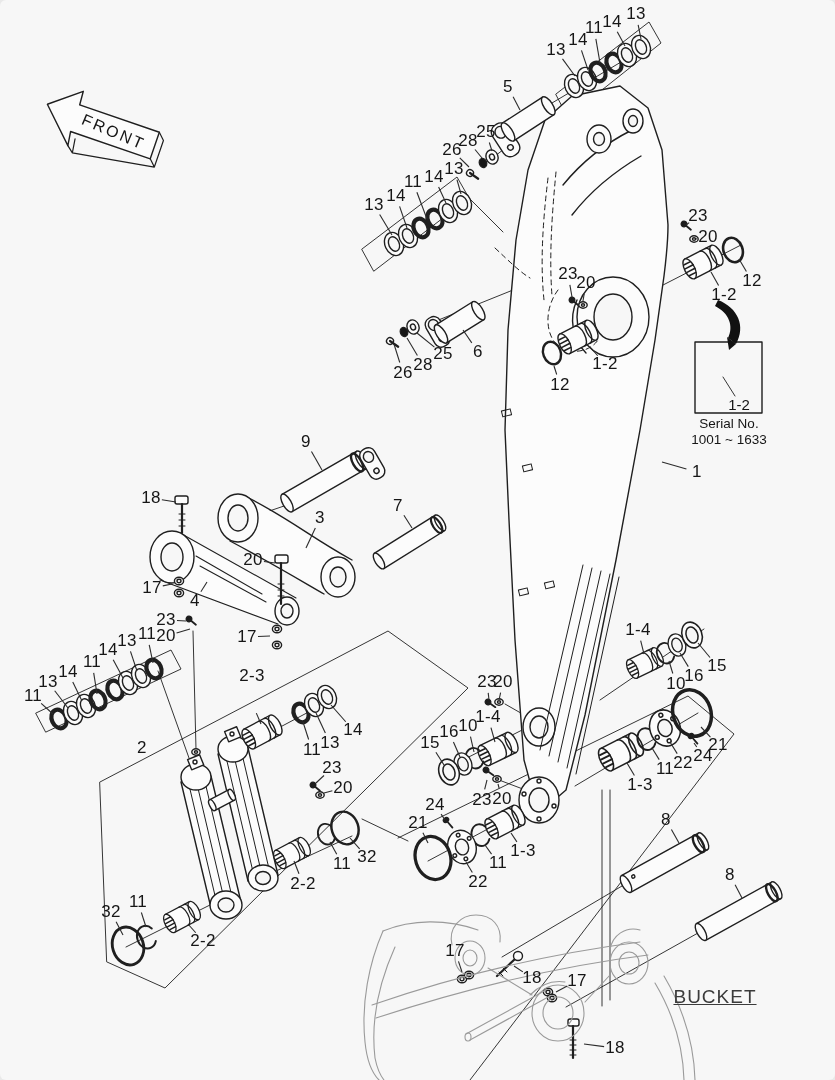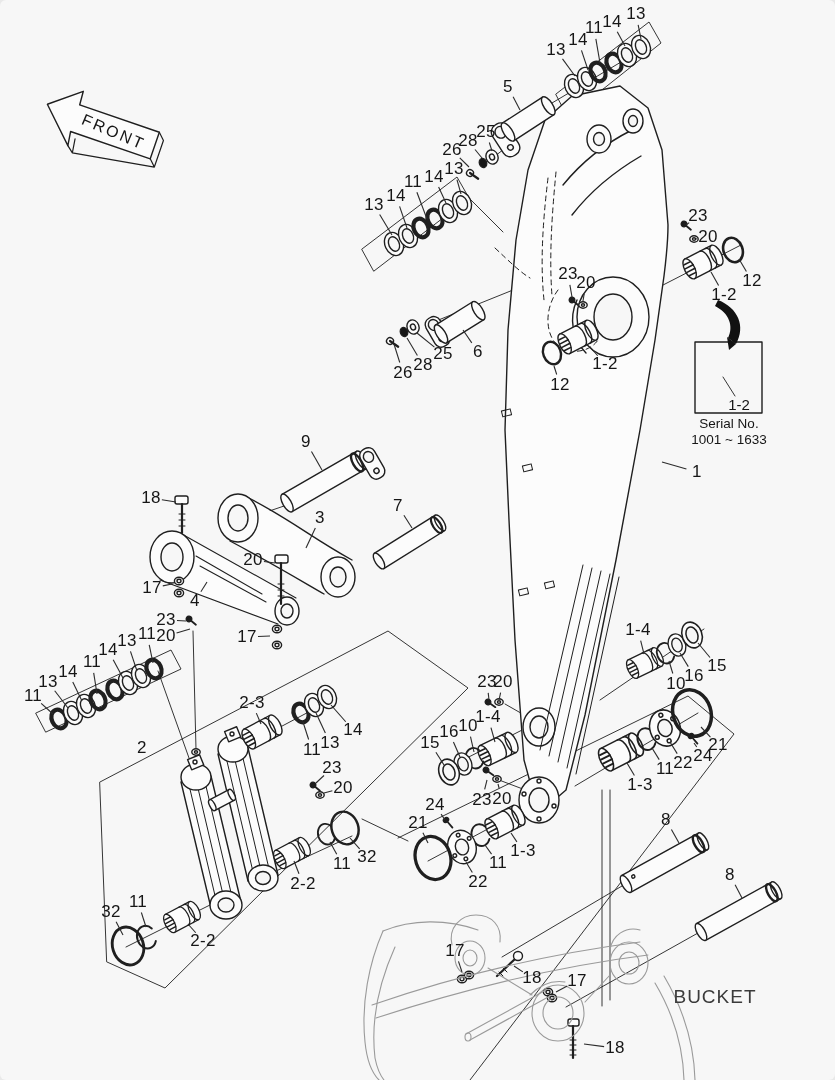"2-3" div.callout { top: 703px -> 676px }
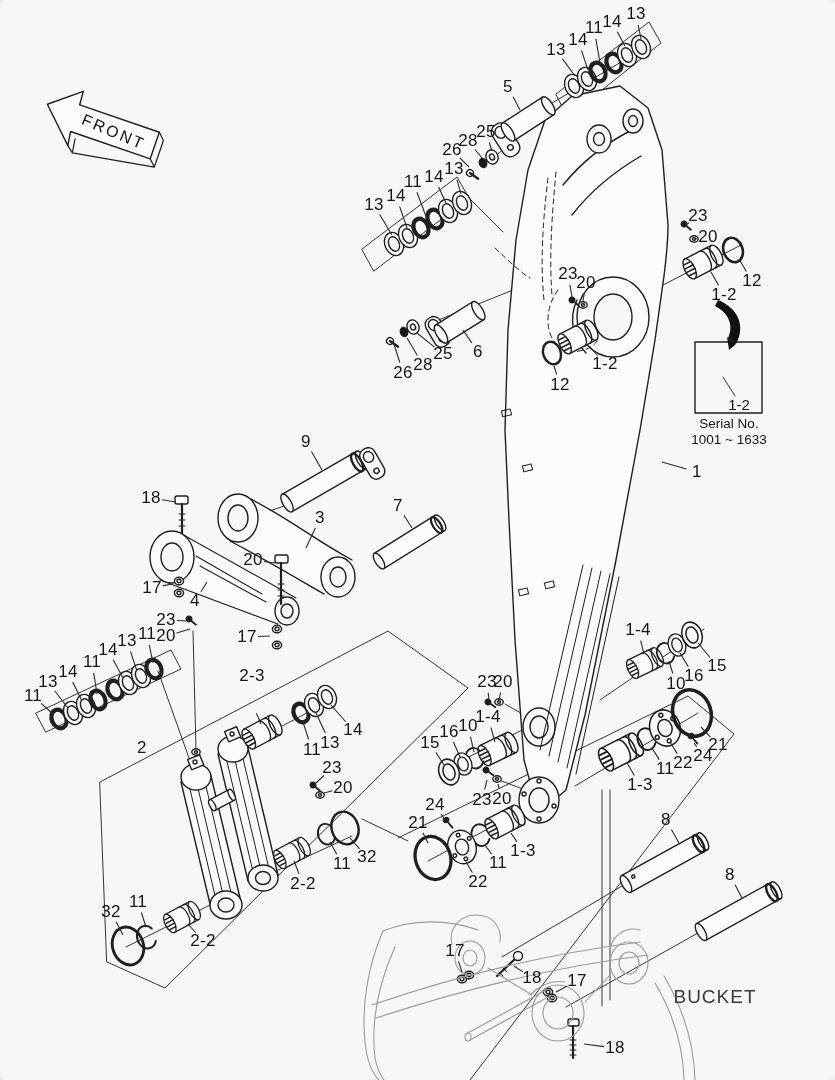"BUCKET" div.bucket-label { text-decoration: none -> underline }
